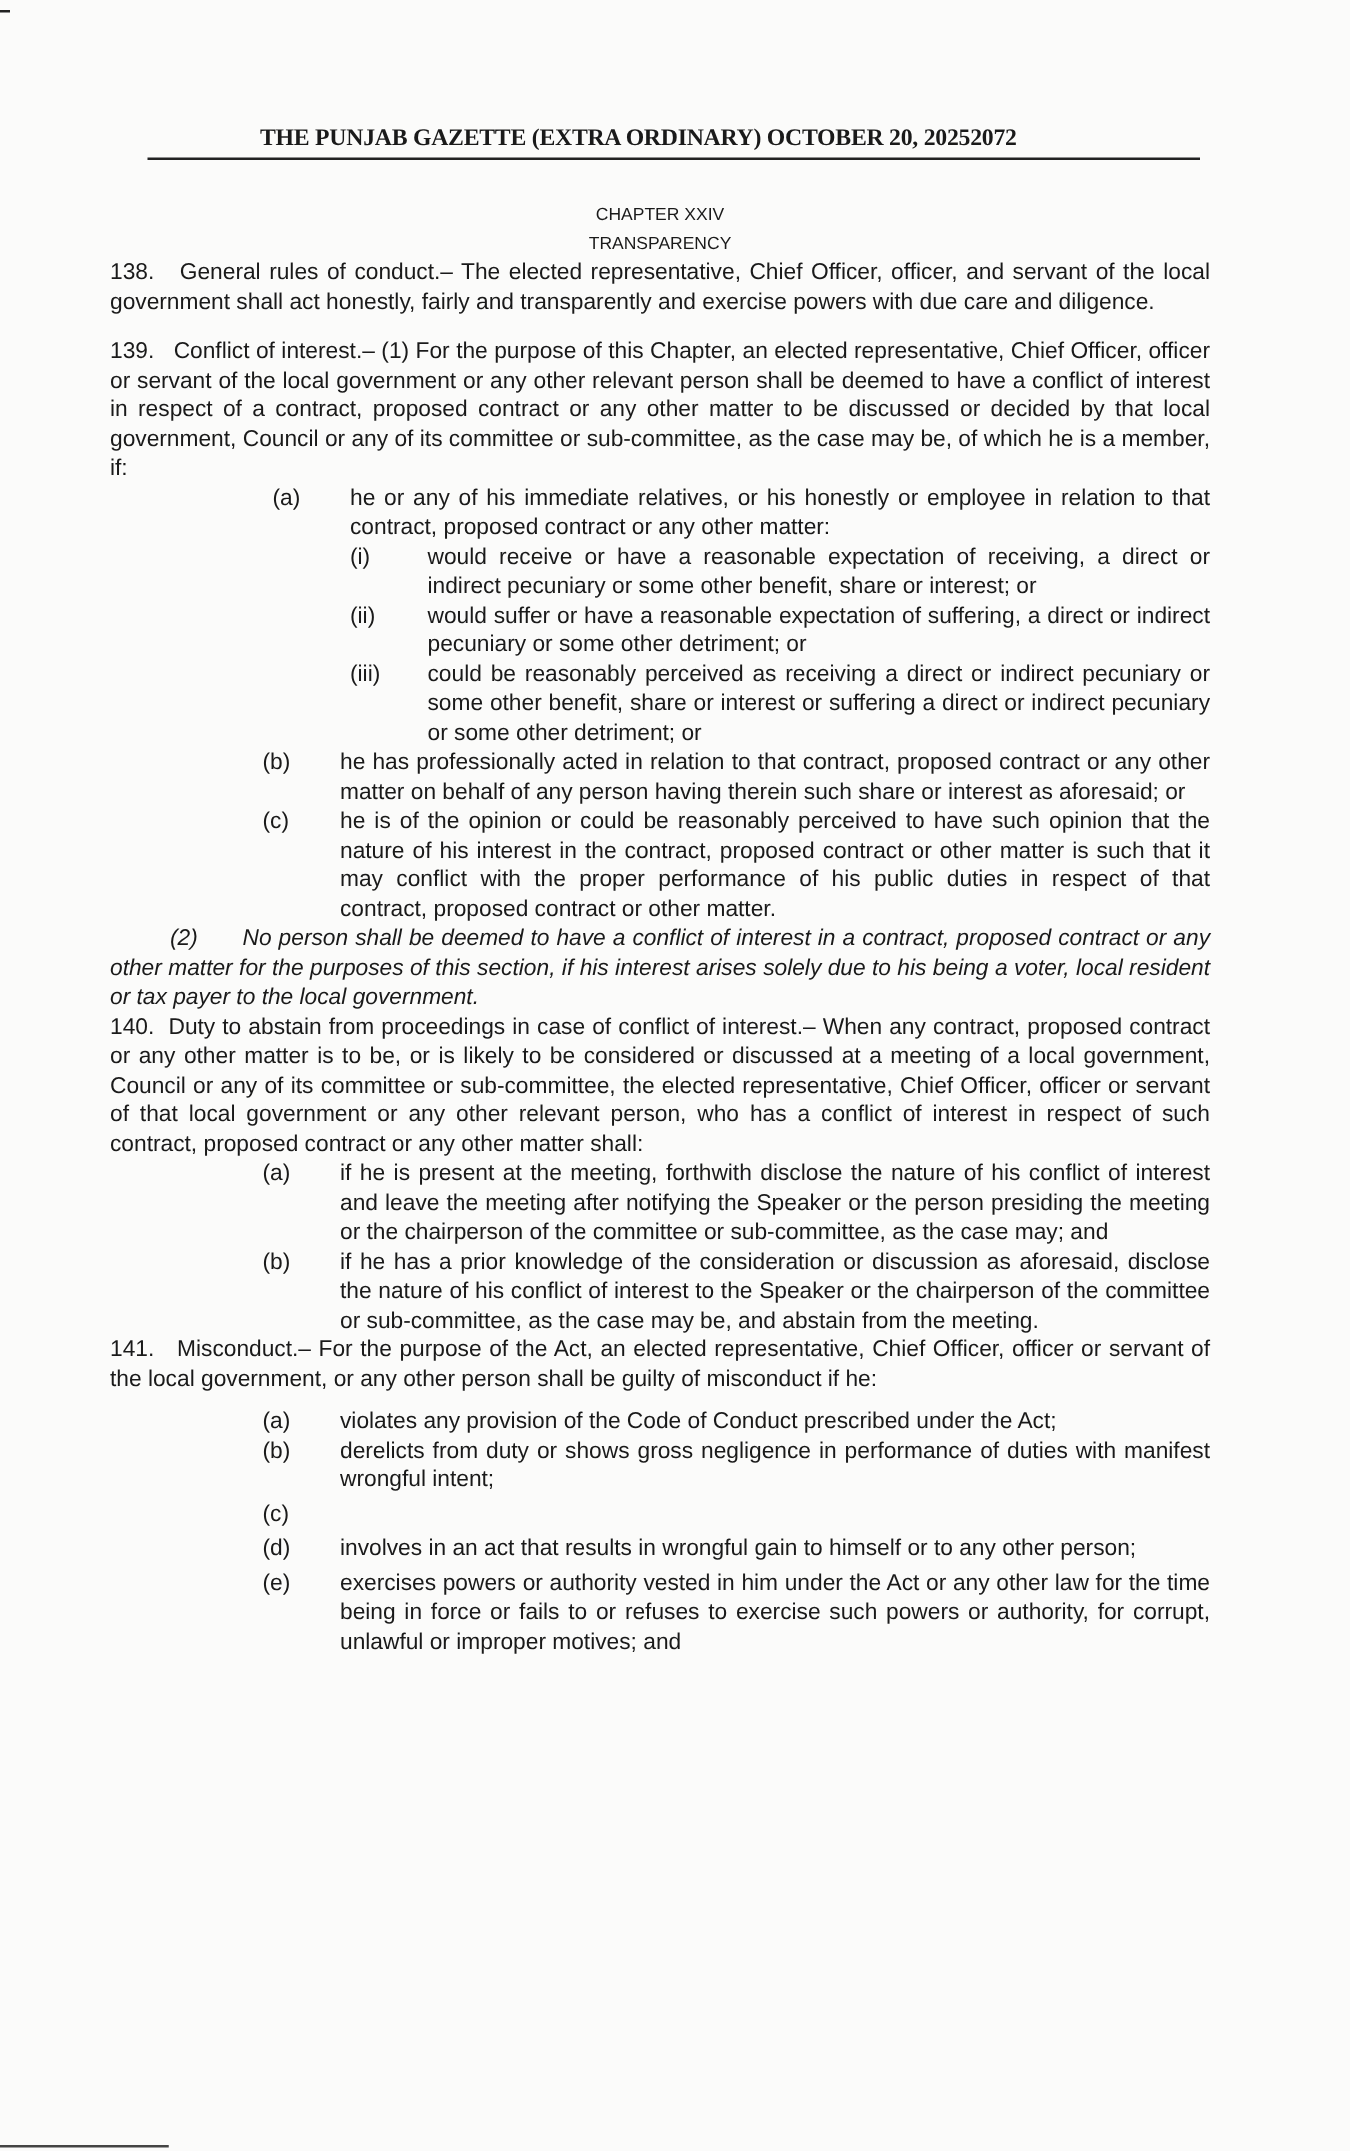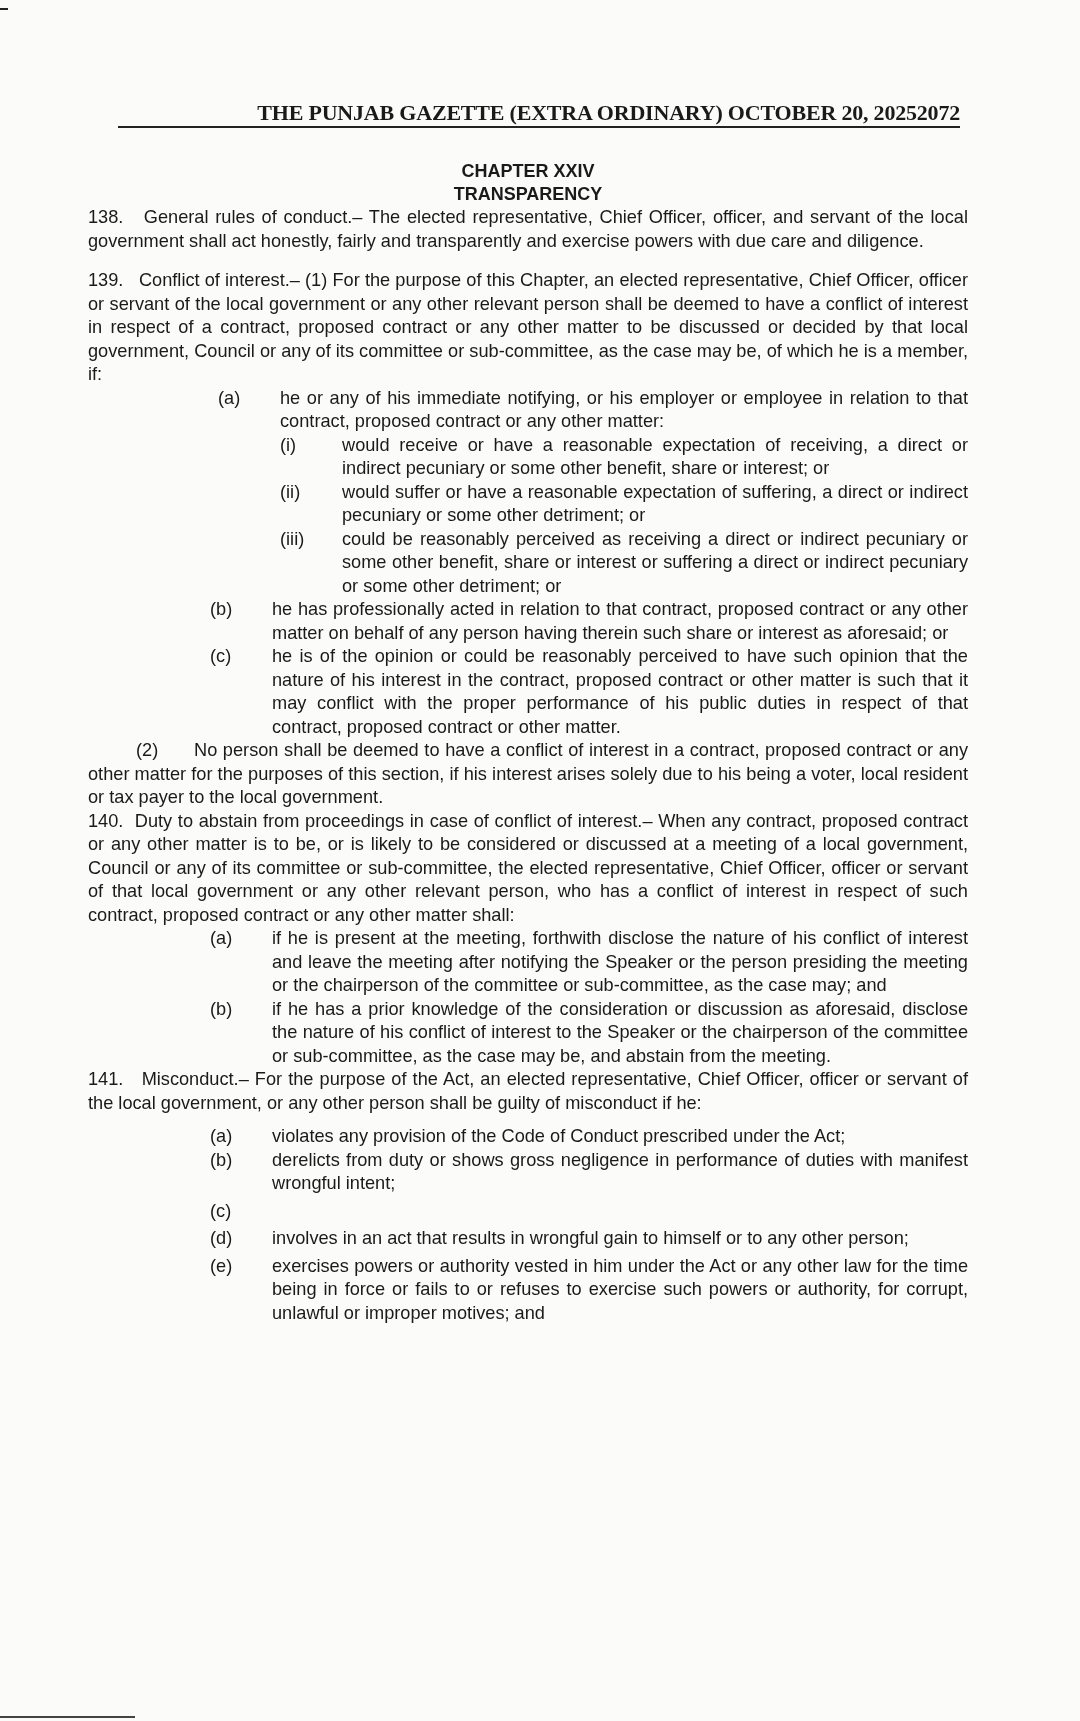"THE PUNJAB GAZETTE (EXTRA ORDINARY)" .header { font-size: 22px -> 19px; justify-content: flex-end -> flex-start }
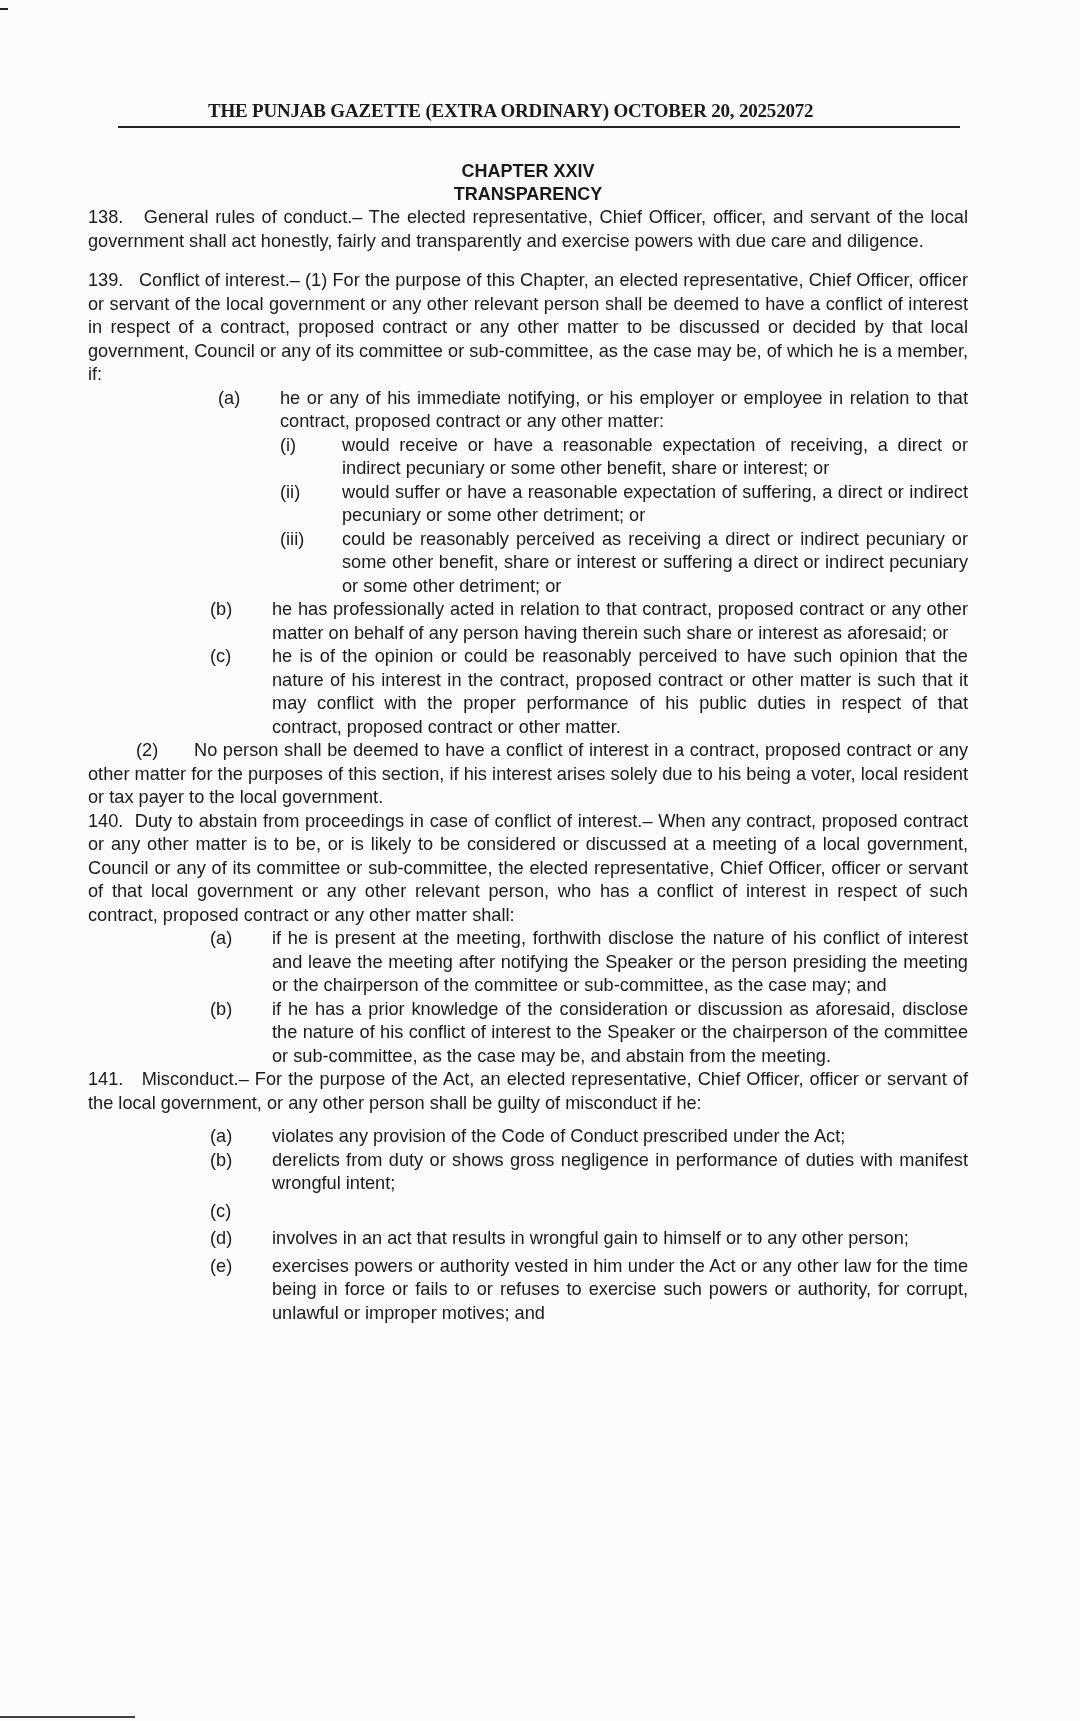"CHAPTER XXIV" .chapter { font-size: 18px -> 14px; font-weight: bold -> normal }
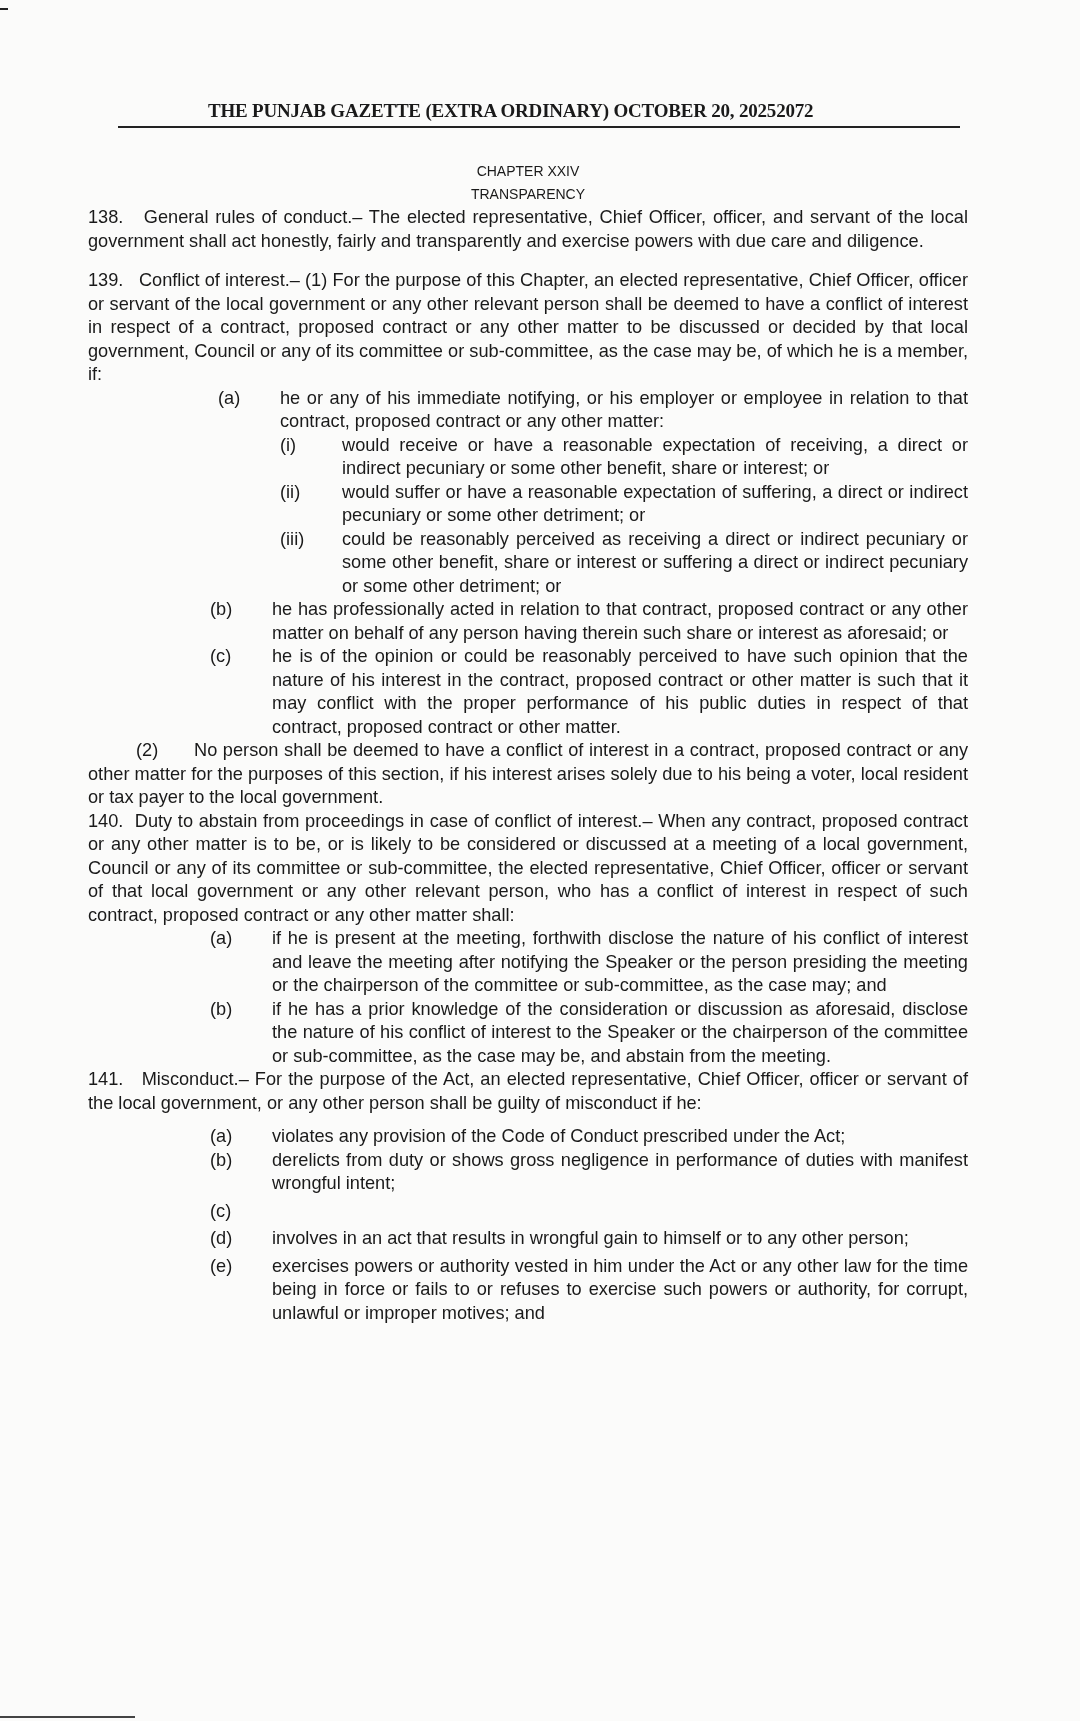"he or any of his" span.txt { text: notifying, or his employer -> relatives, or his honestly }
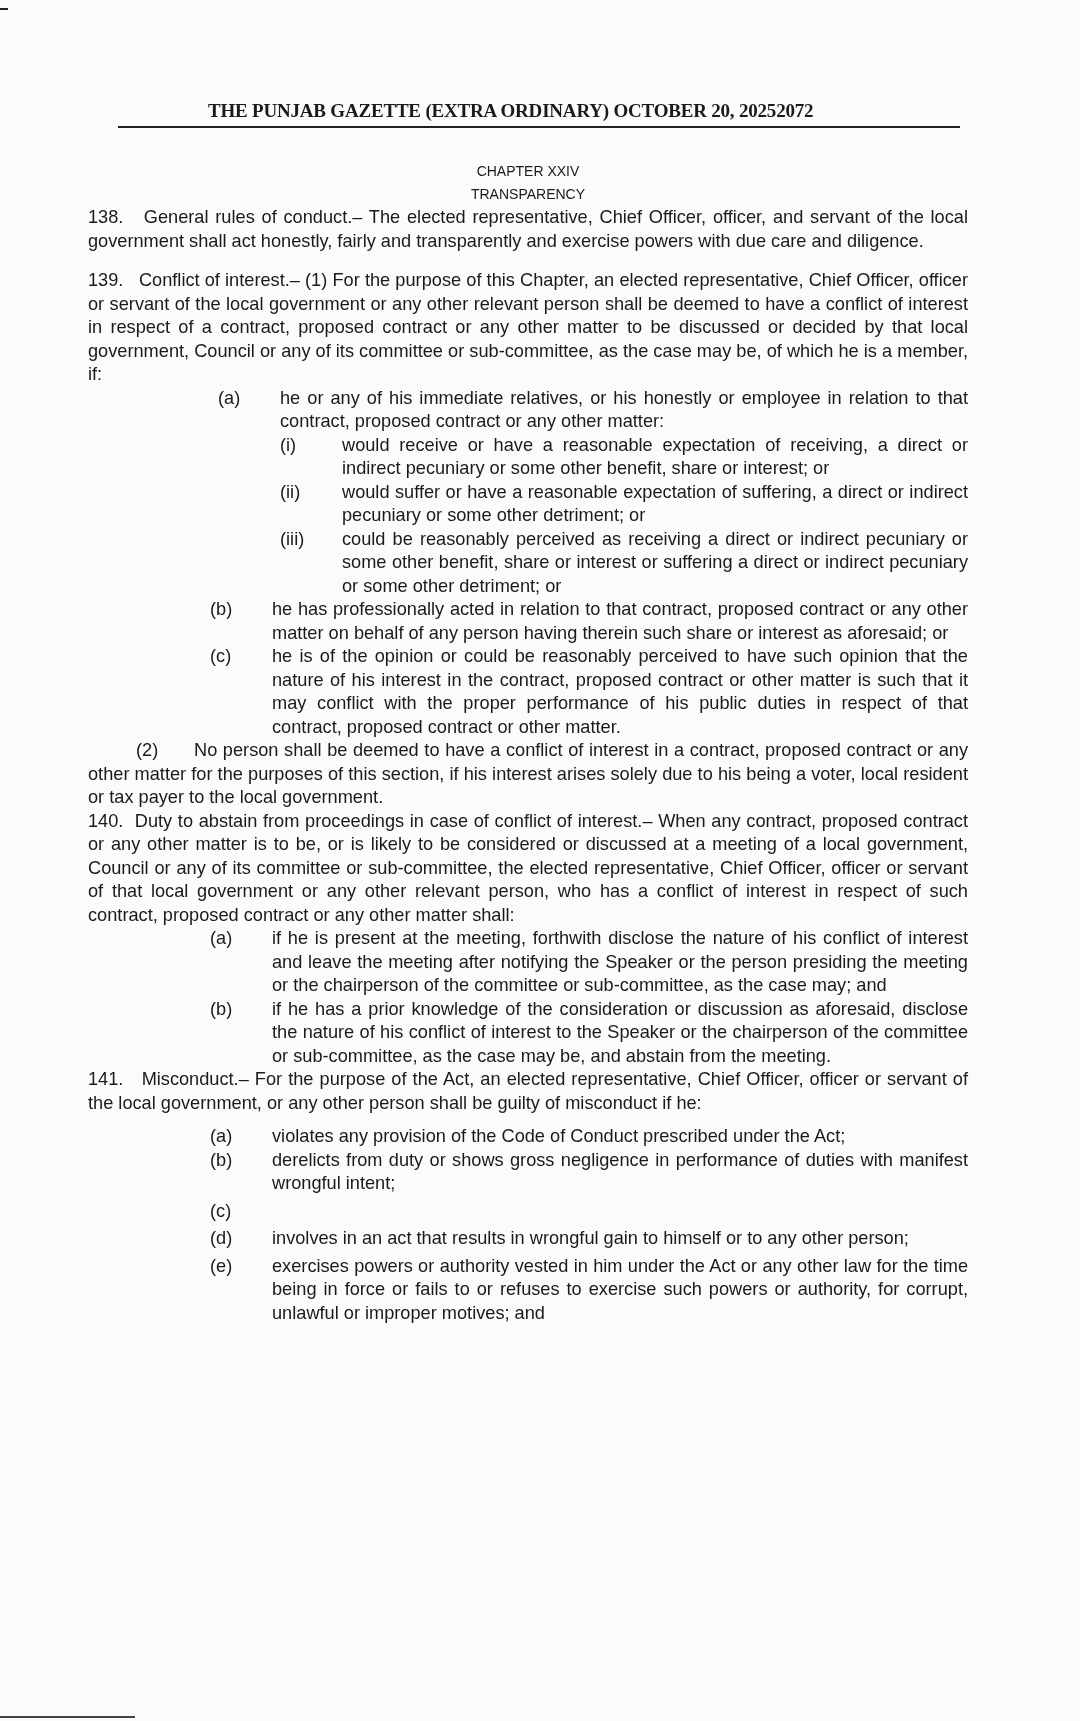"(2) No person shall be" .para2 { font-style: none -> italic }
